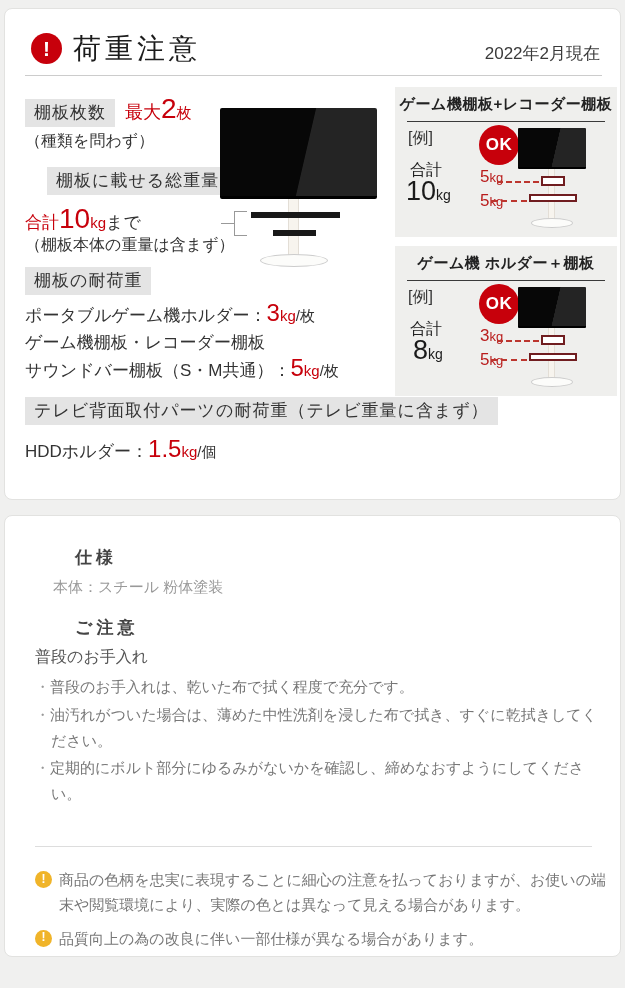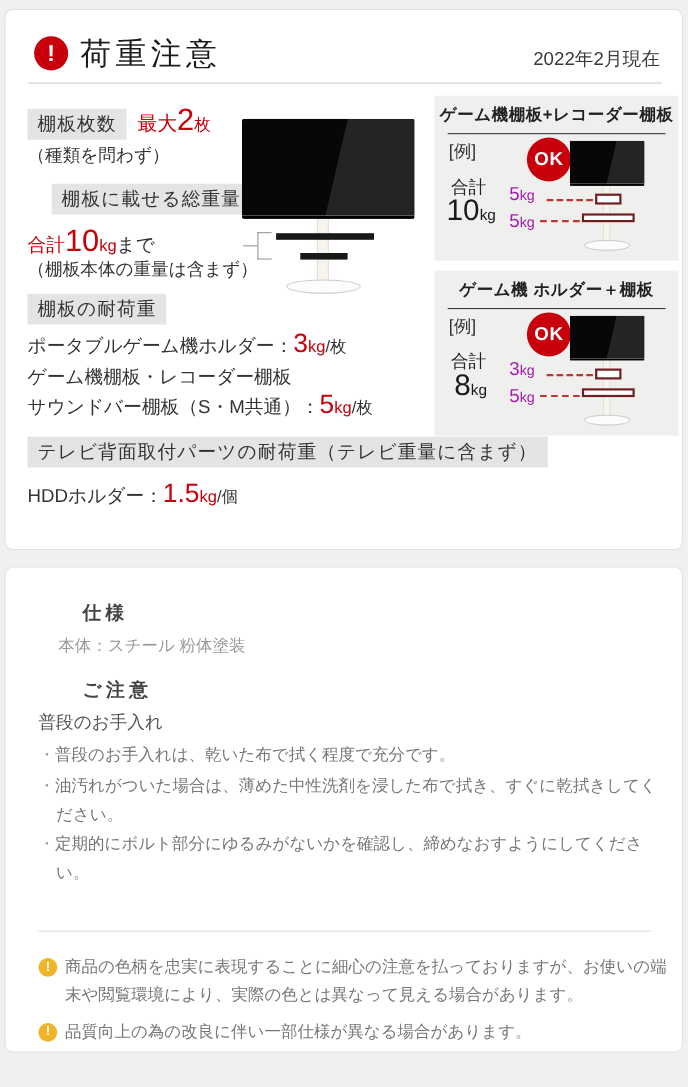"5kg" .ex-item { color: #a21caf -> #b91c1c; left: 68px -> 85px }
